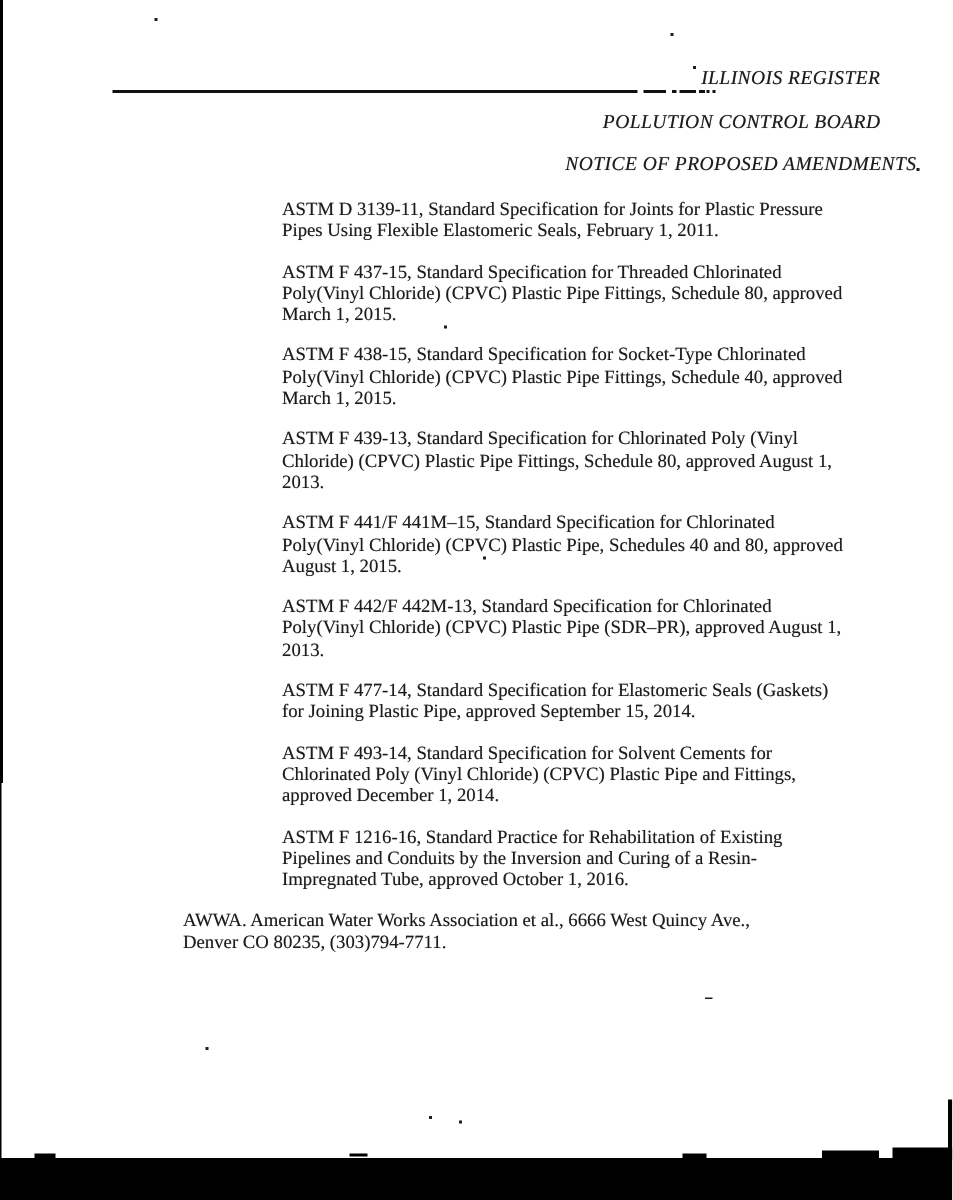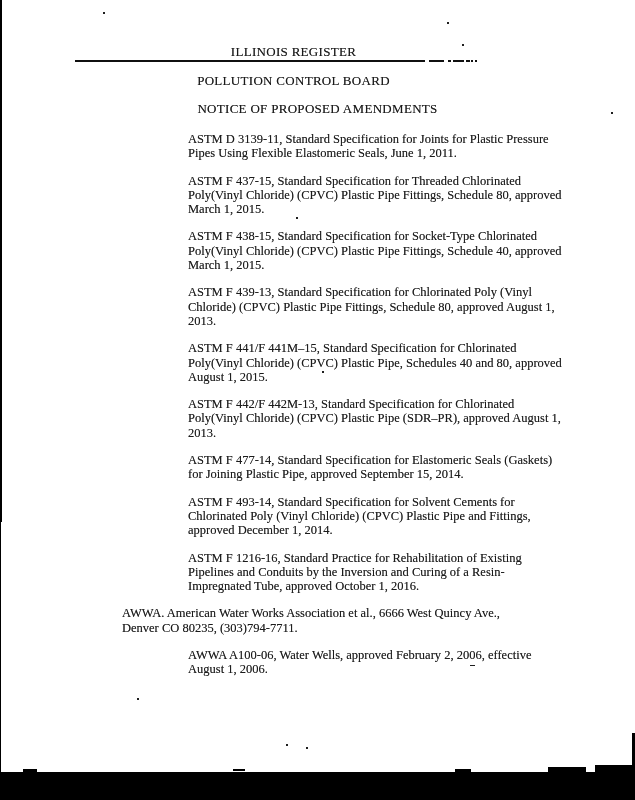"ILLINOIS REGISTER" .center-line { font-style: none -> italic; text-align: center -> right }
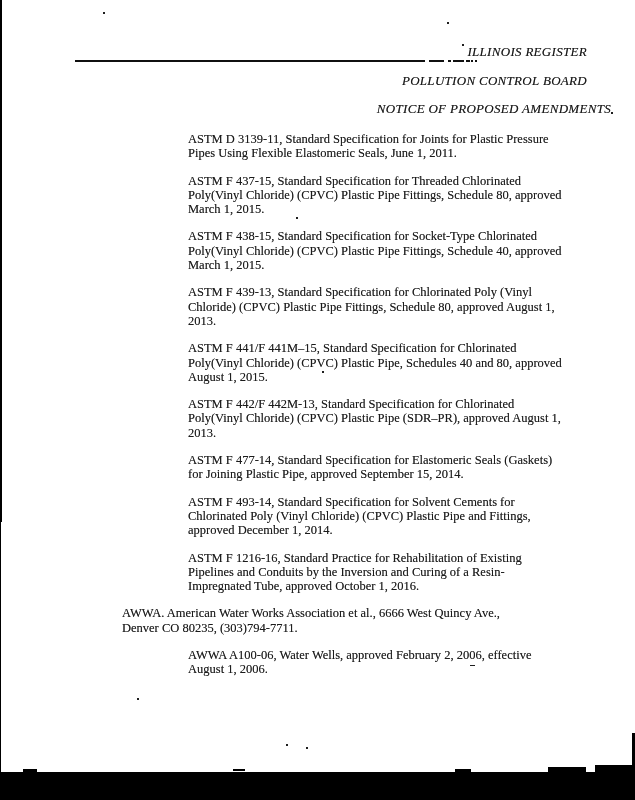"ASTM D 3139-11, Standard Specification" p.entry { text: June -> February }
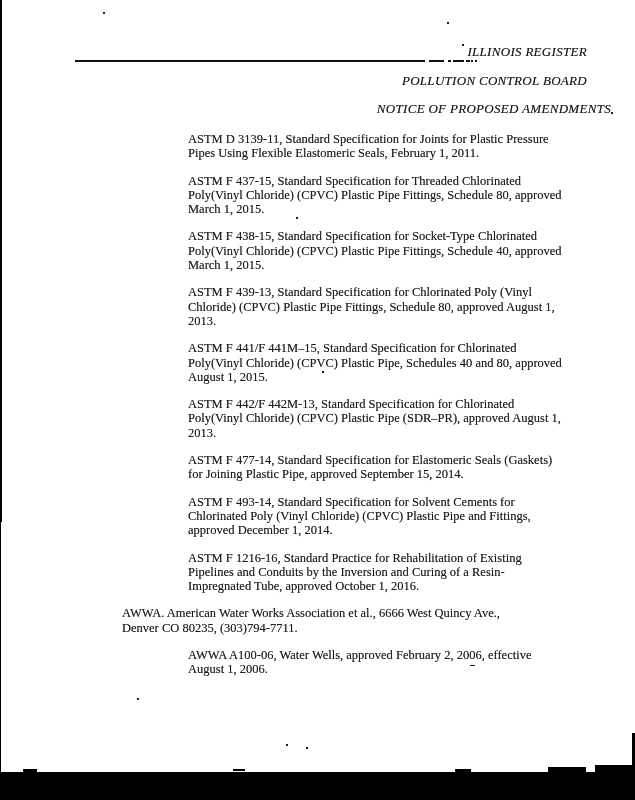"AWWA A100-06, Water Wells, approved" p.entry { html: <p>AWWA A100-06, Water Wells, approved February 2, 2006, effective August 1, 2006.</p> -> none }
